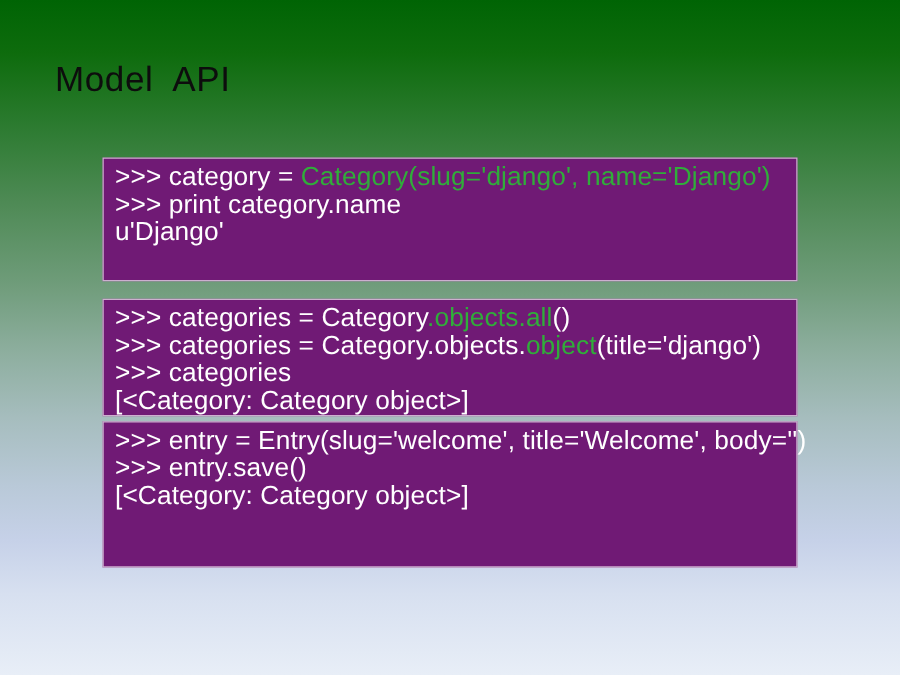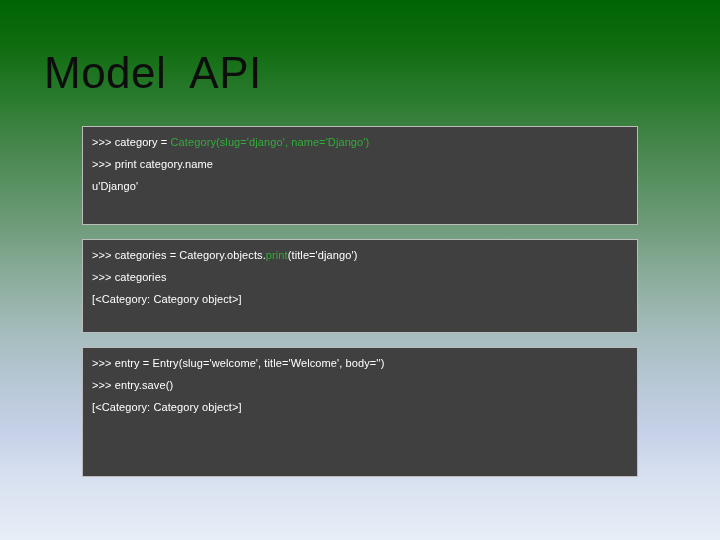"Model API" .slide-title { font-size: 44px -> 28px }
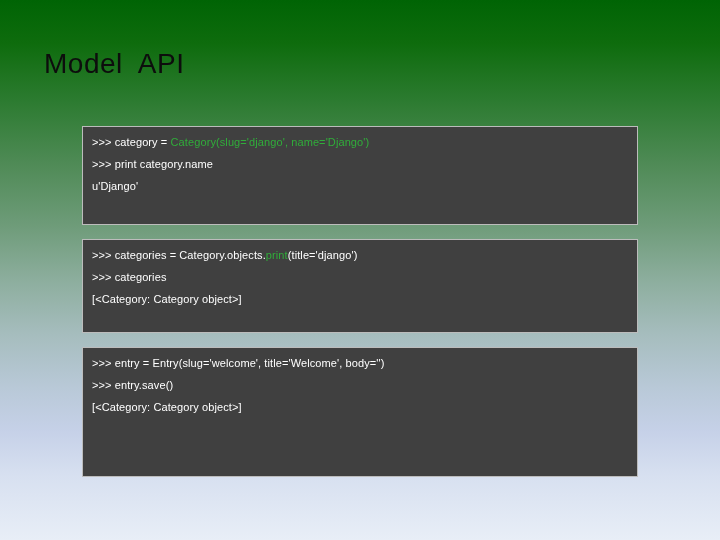">>> category = Category(slug='django'," .code-block { background: #404040 -> #701a75; font-size: 11px -> 21px }
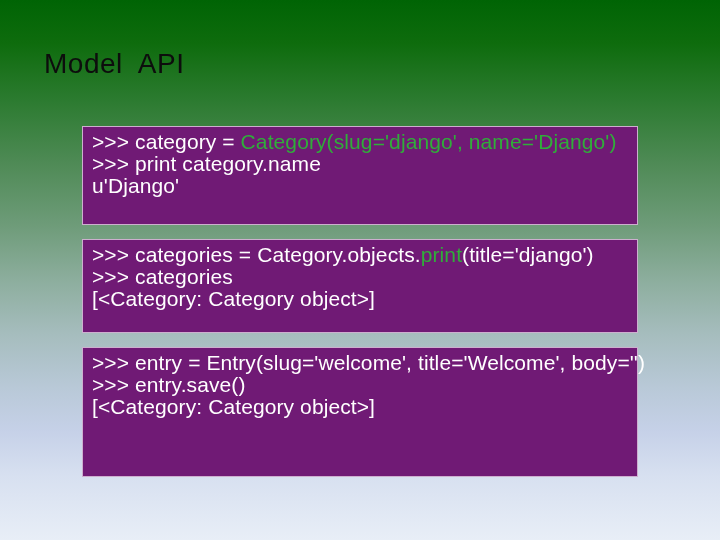">>> categories = Category.objects.all()" div.code-line { html: none -> <div><span>&gt;&gt;&gt; categories = Category</span><span>.objects.all</span><span>()</span></div> }
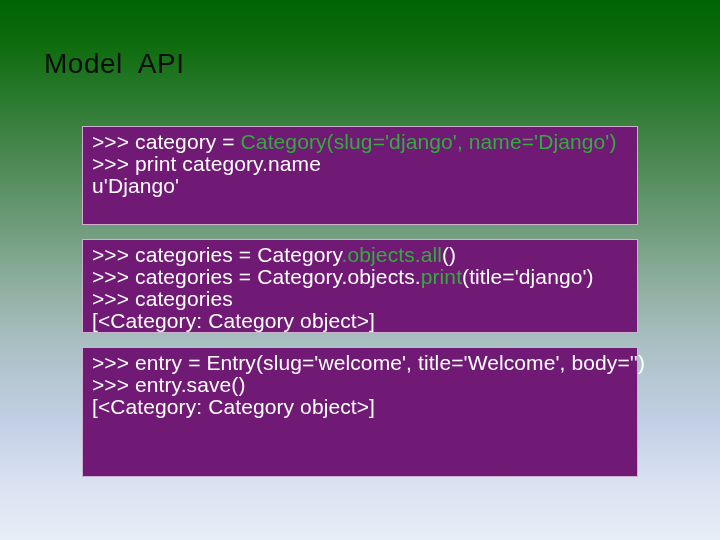"print" span.seg-g { text: print -> object }
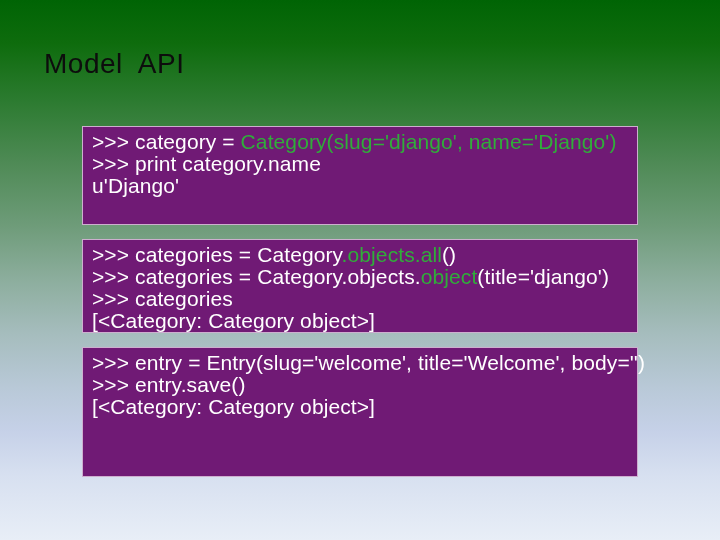">>> entry = Entry(slug='welcome'," #code-block-2 { height: 130px -> 117px; top: 347px -> 337px }
